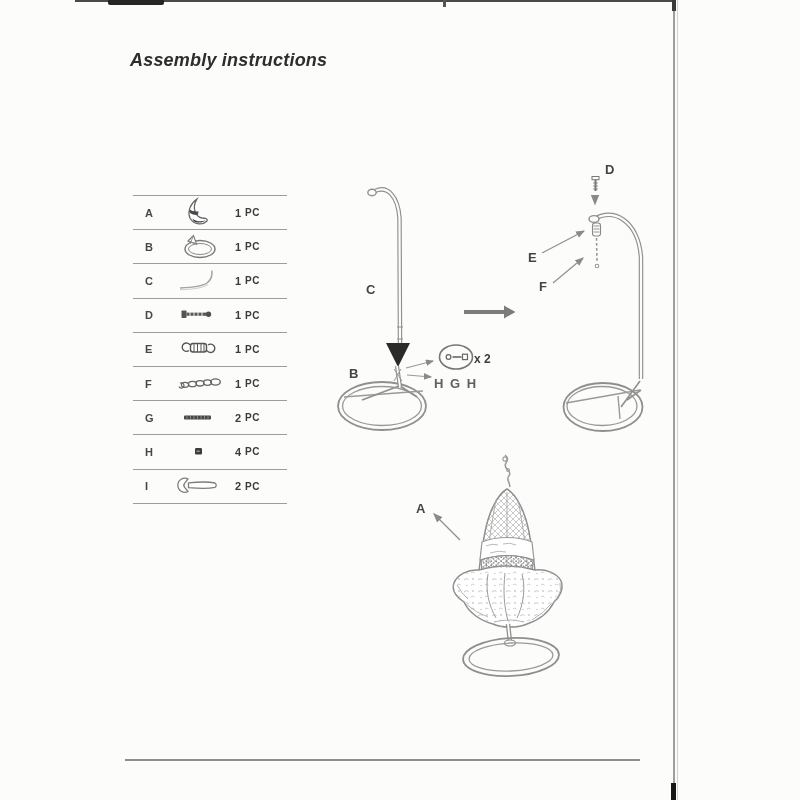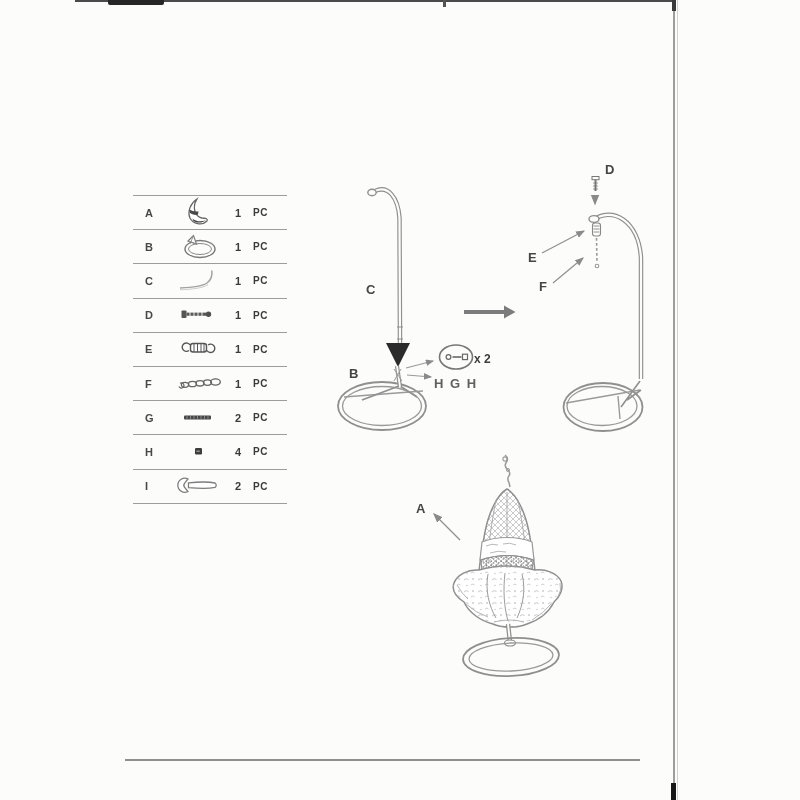"Assembly instructions" h1.title { html: none -> <h1>Assembly instructions</h1> }
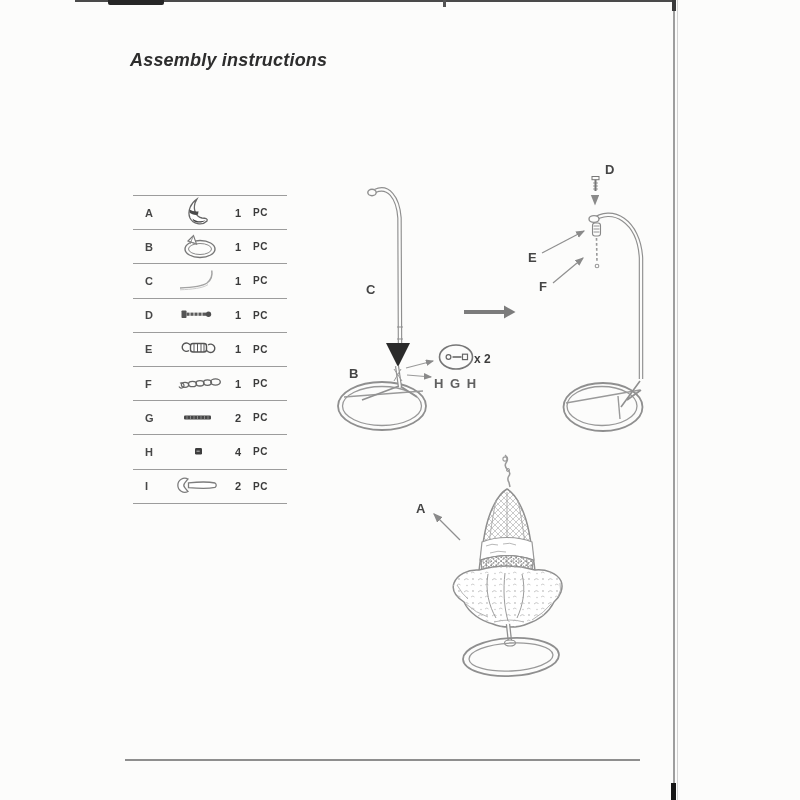"PC" .pt-unit { margin-left: 8px -> none }
